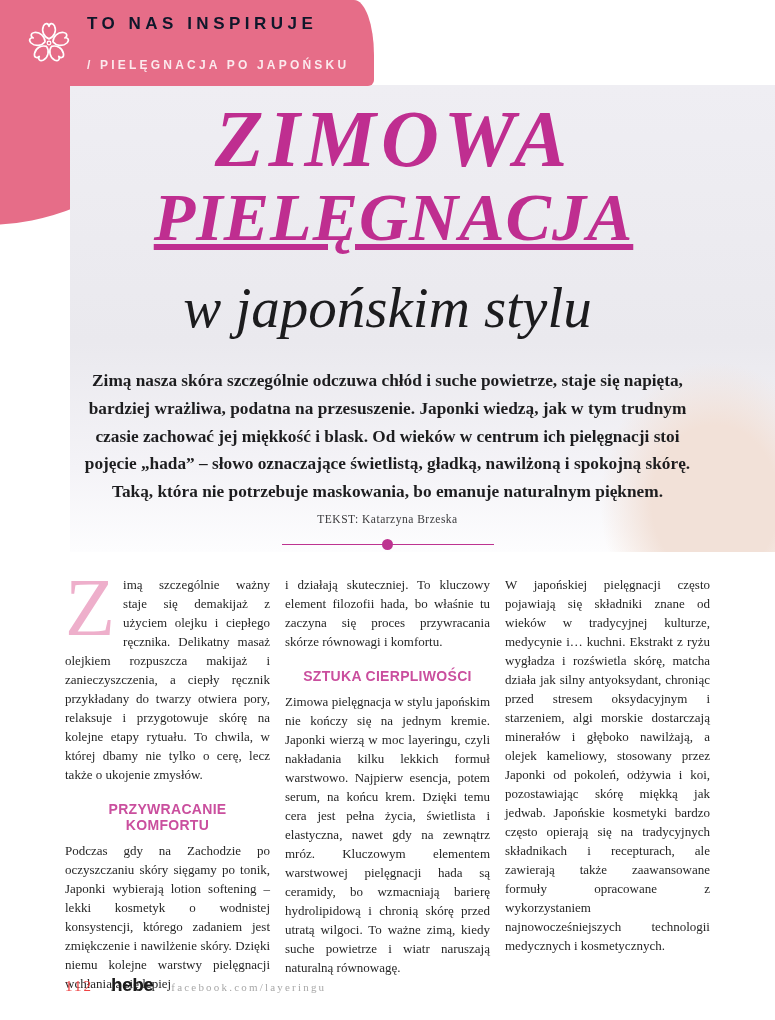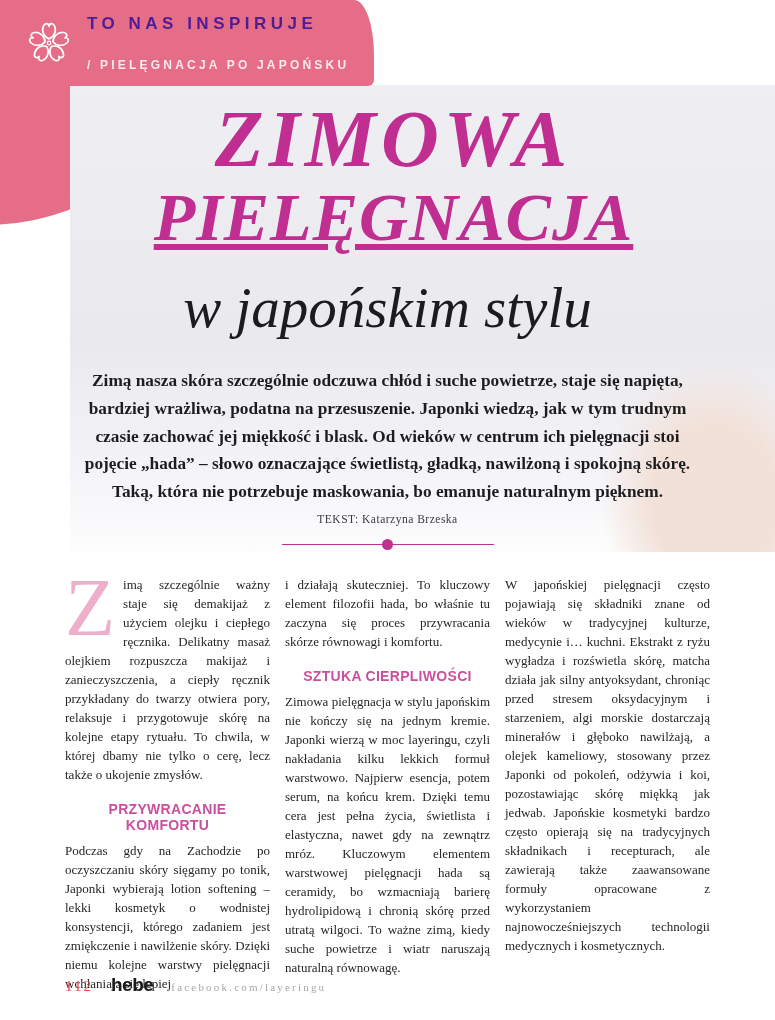"TO NAS INSPIRUJE" .kicker-title { color: #4c1d95 -> #0f172a }
